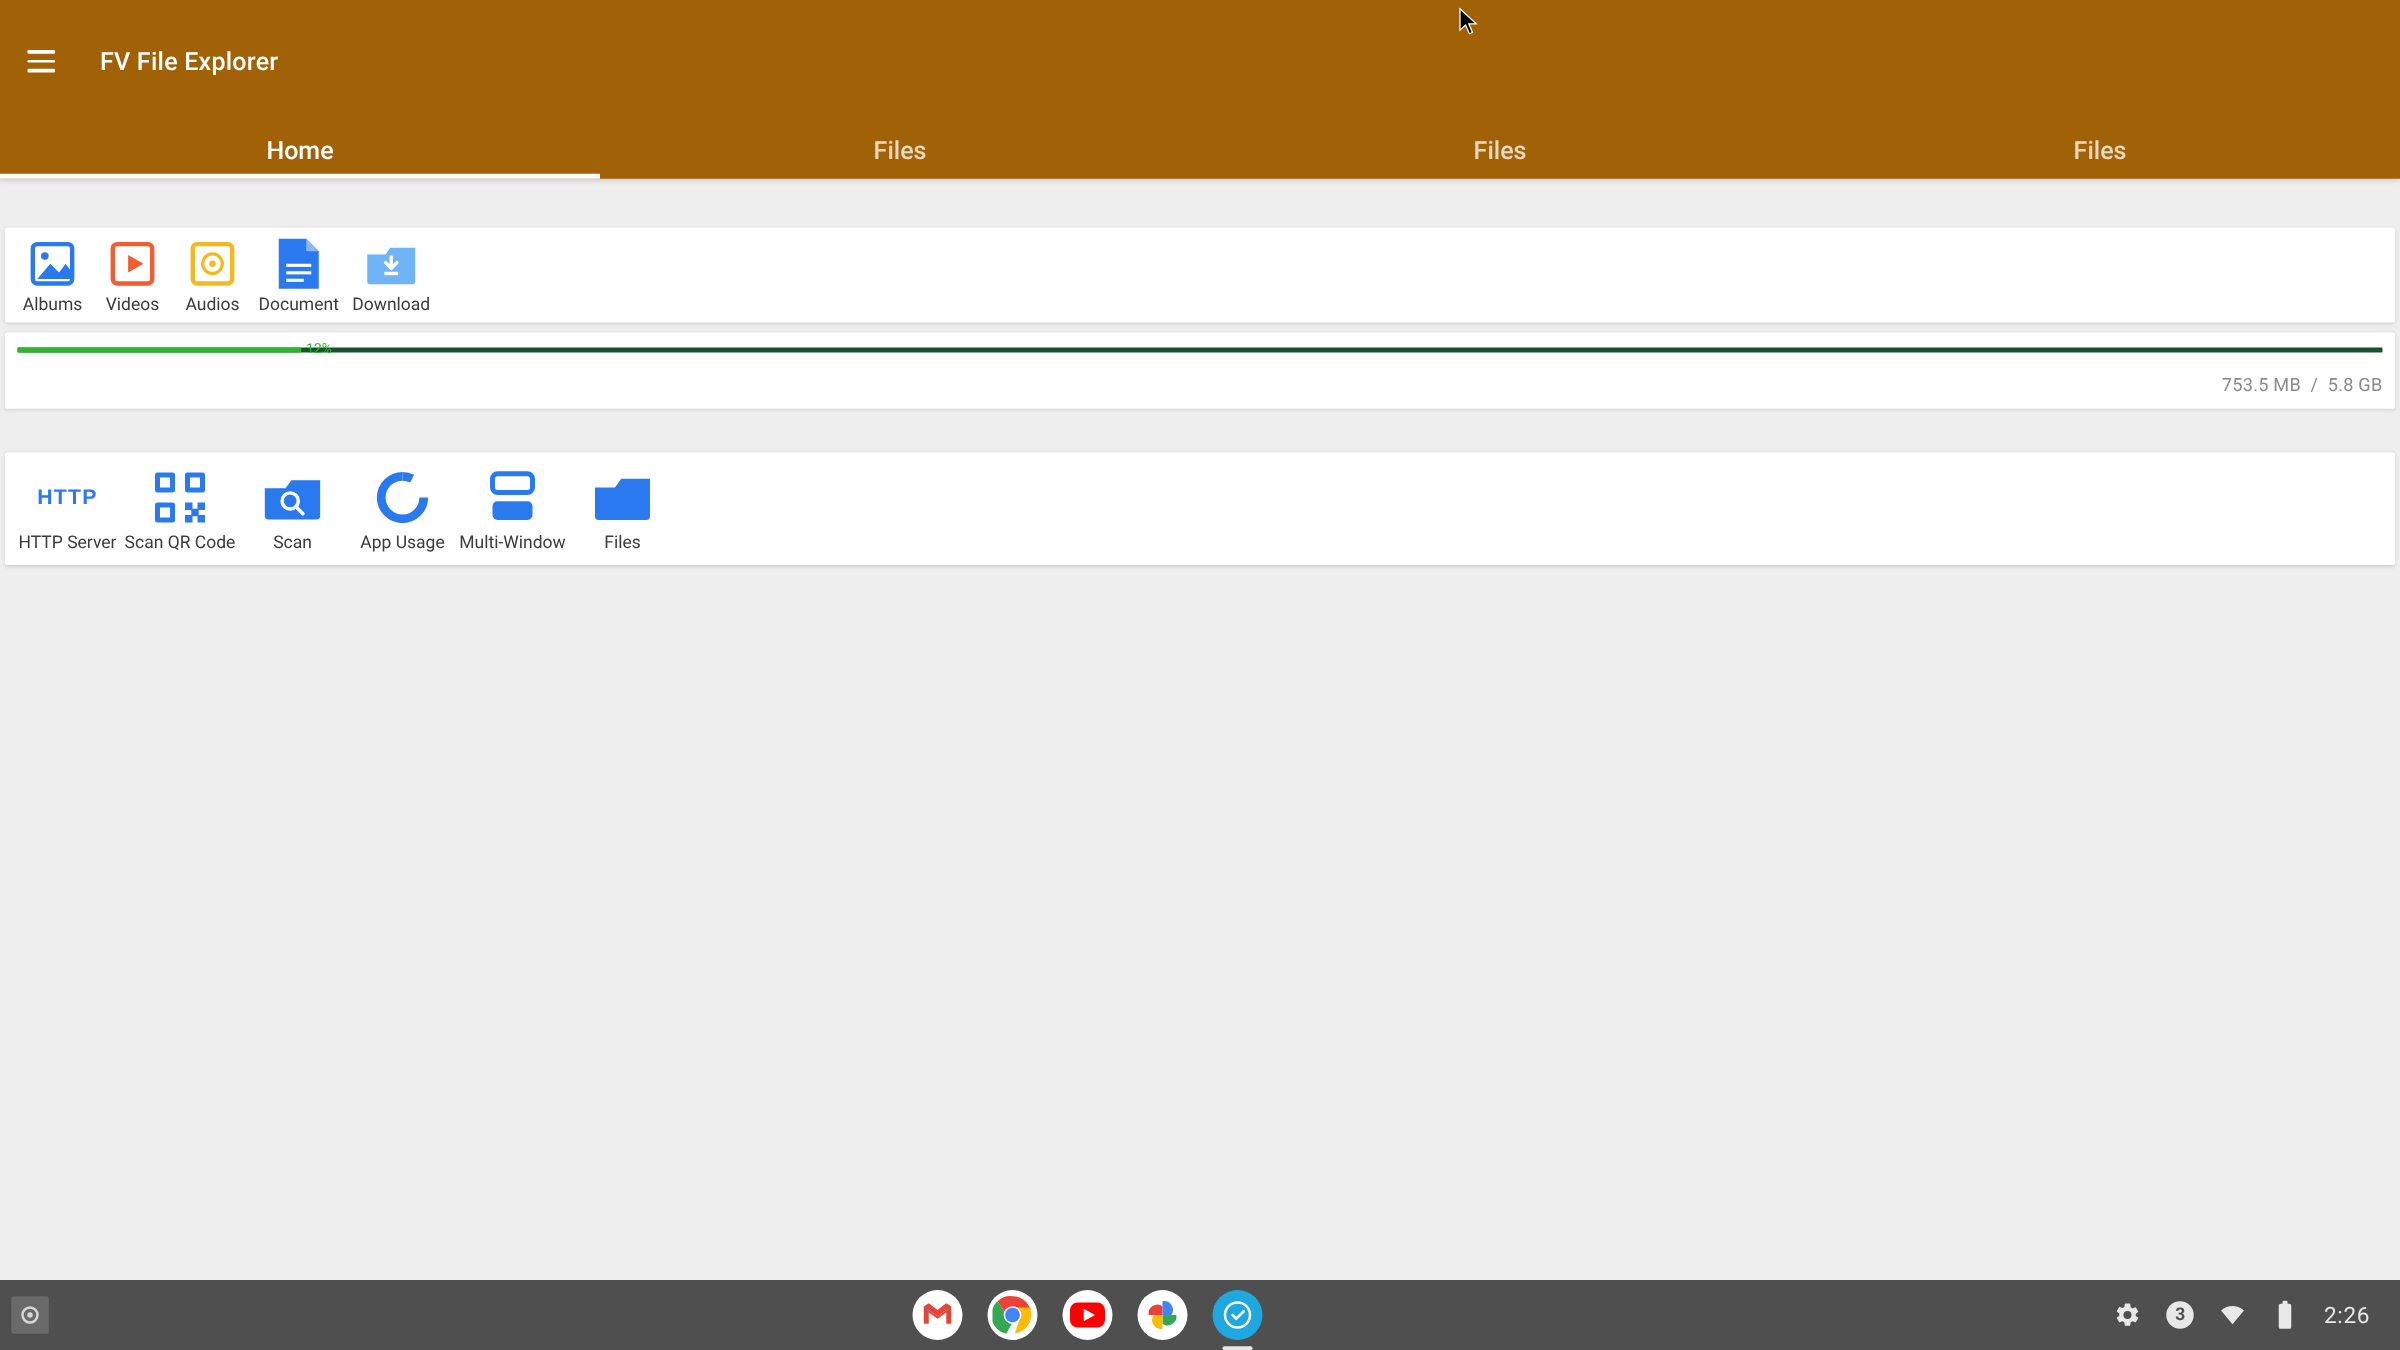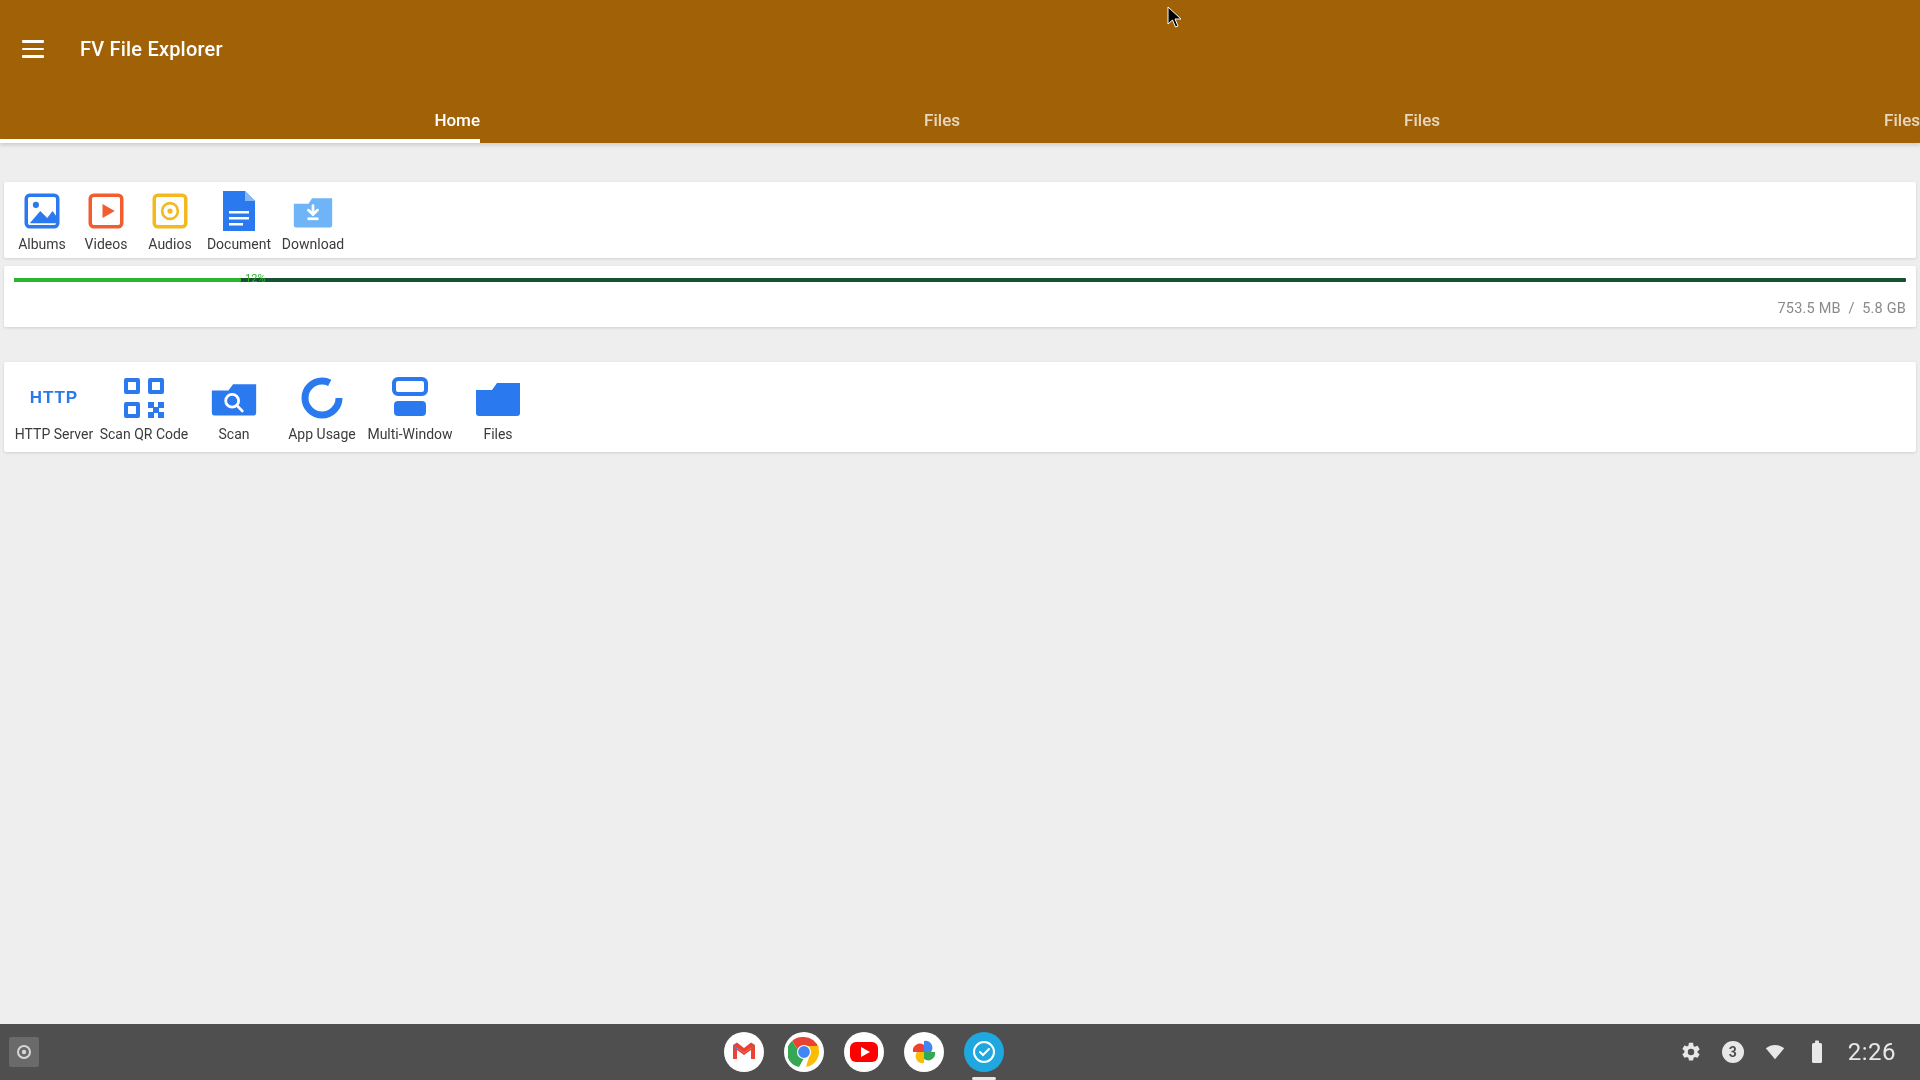"Home" .tab { font-size: 17px -> 20px; text-align: right -> center }
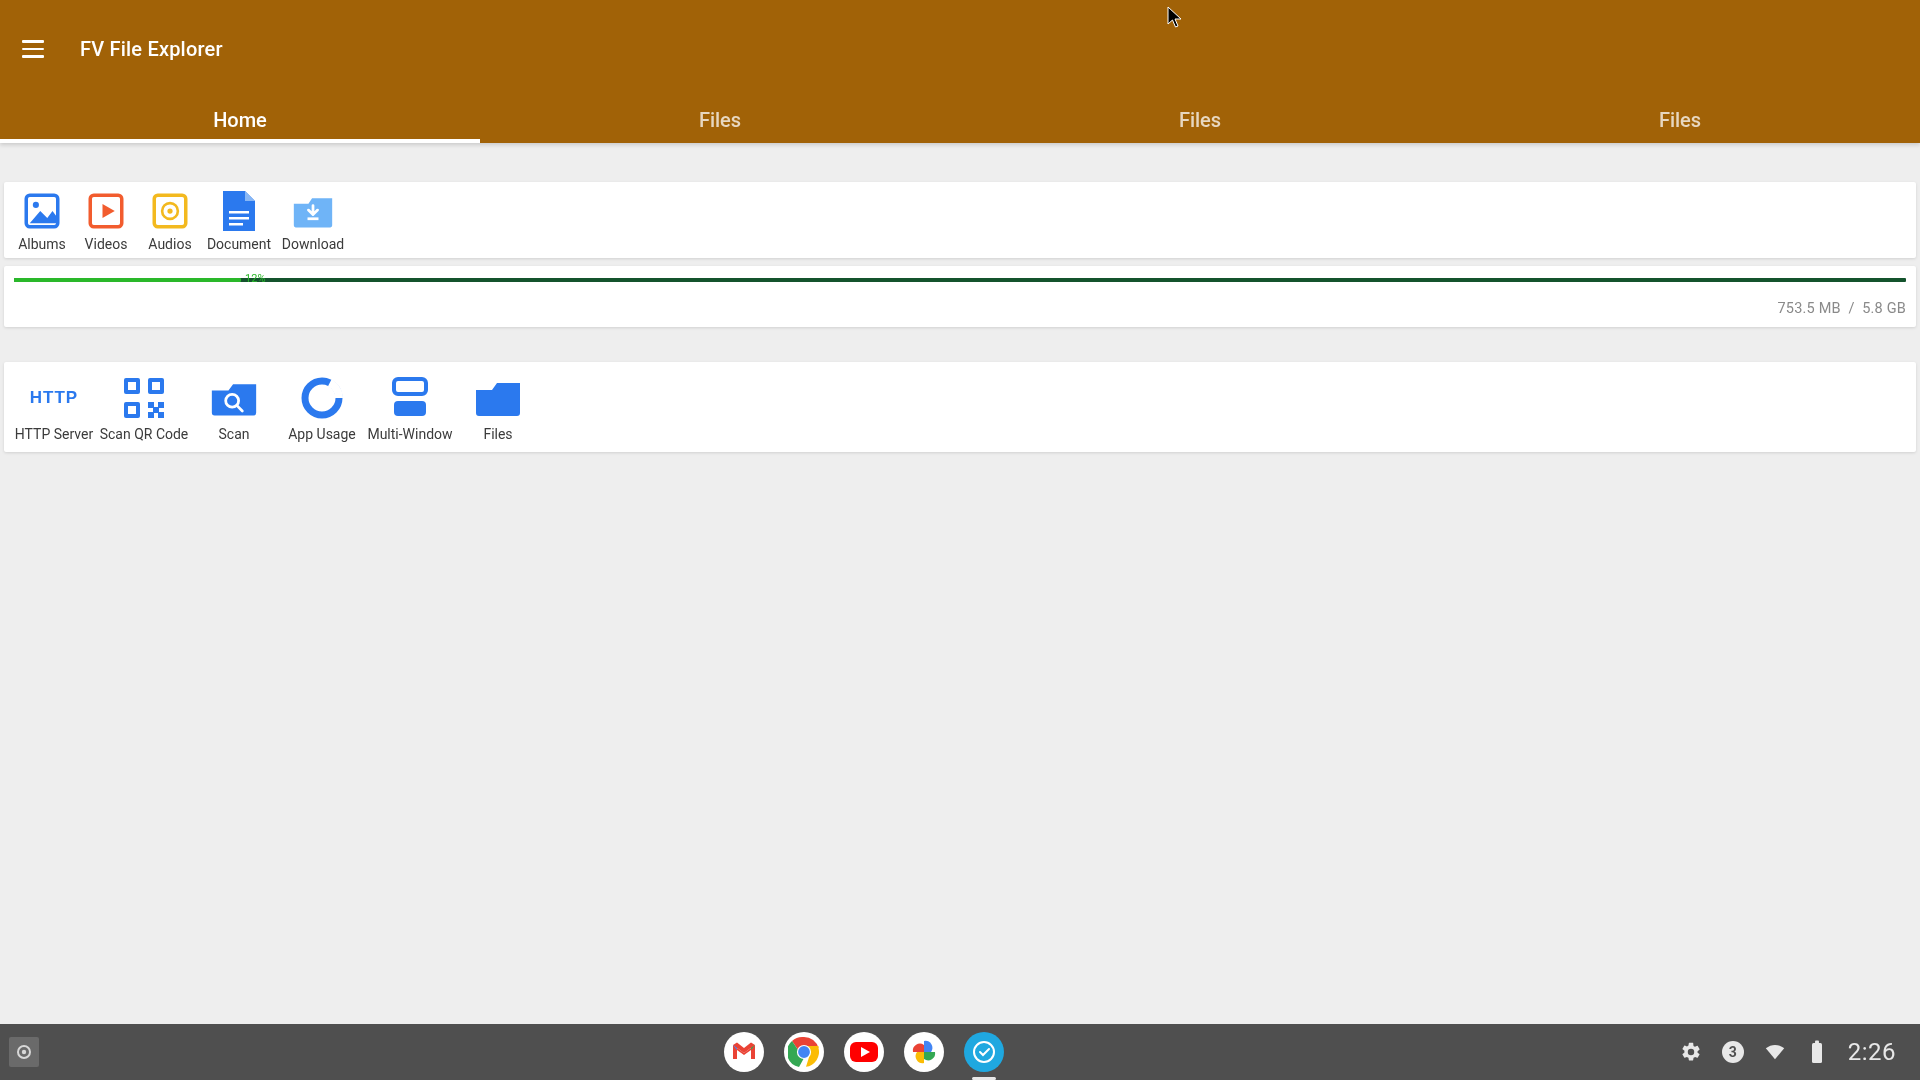"2:26" .clock { font-size: 24px -> 18px }
